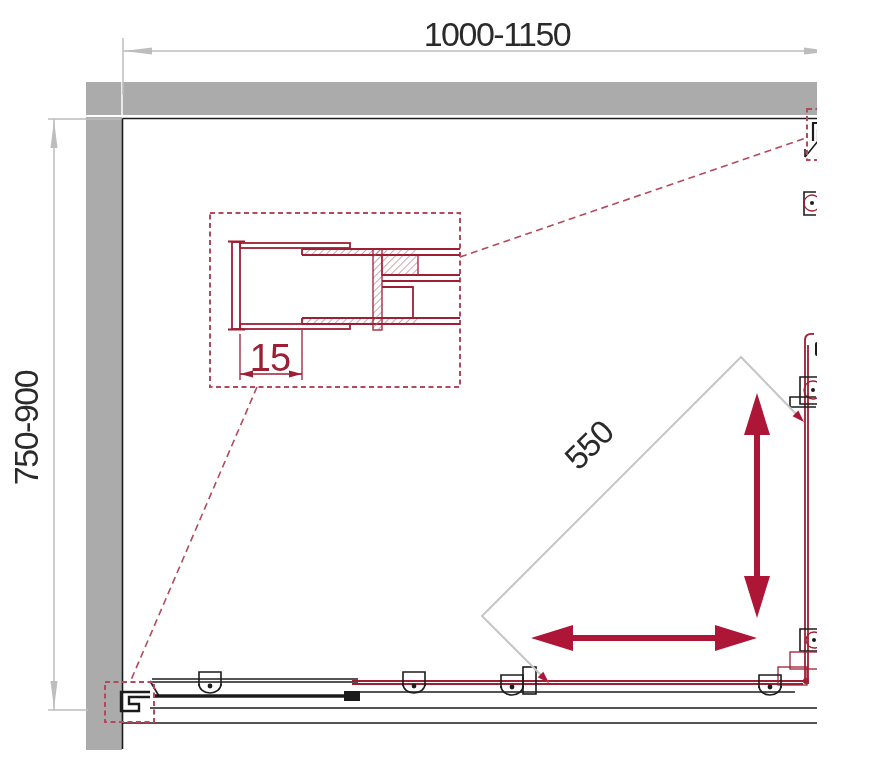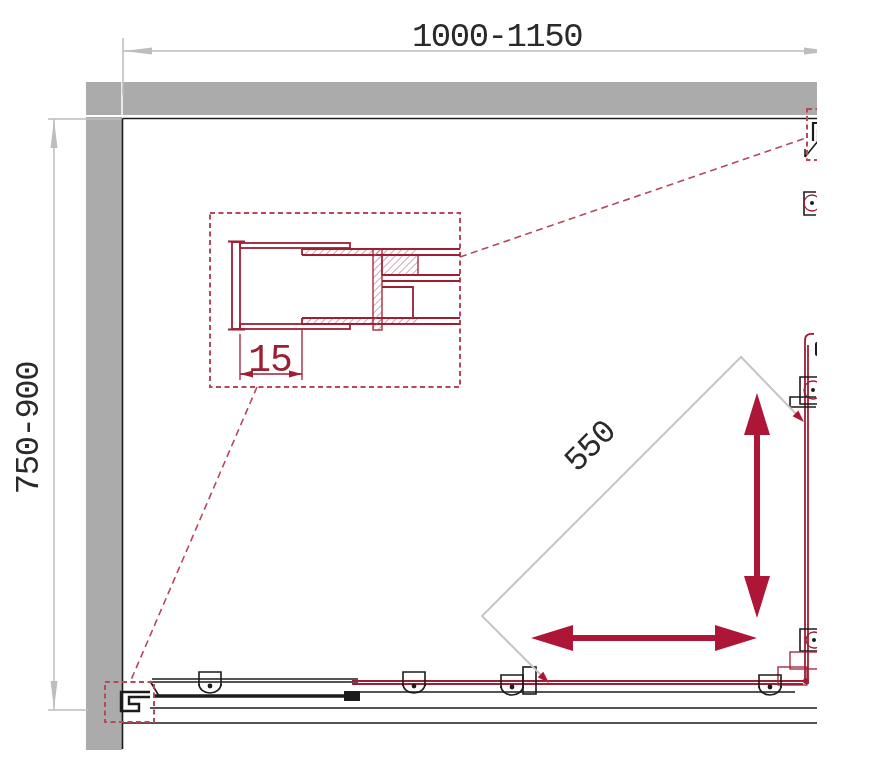"1000-1150" .stage { font-family: Liberation Mono, monospace -> Liberation Sans, sans-serif }
